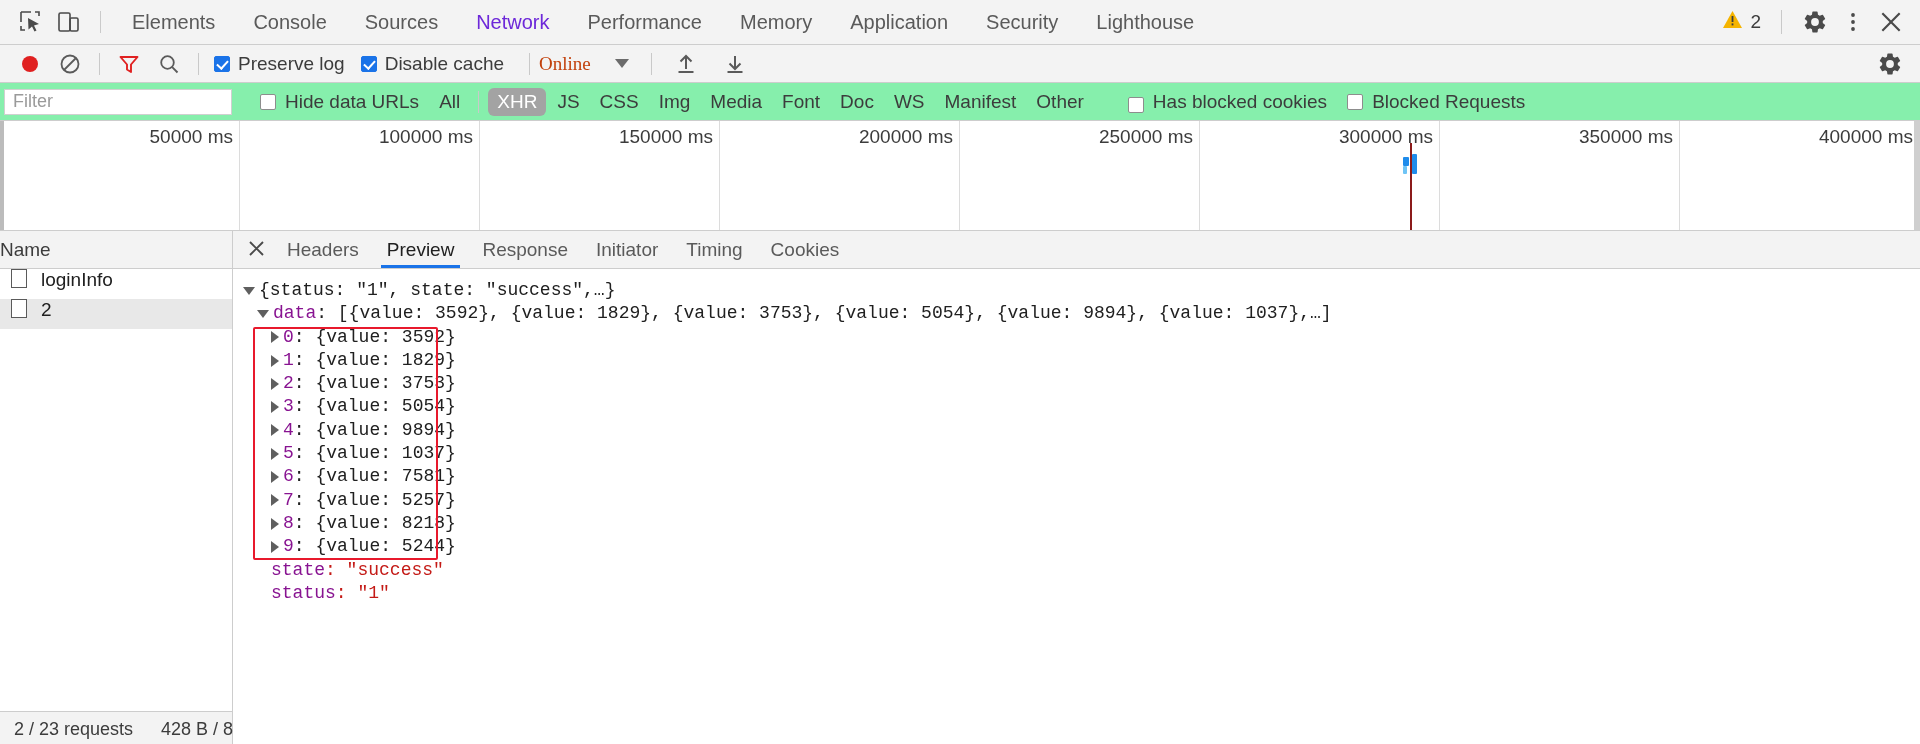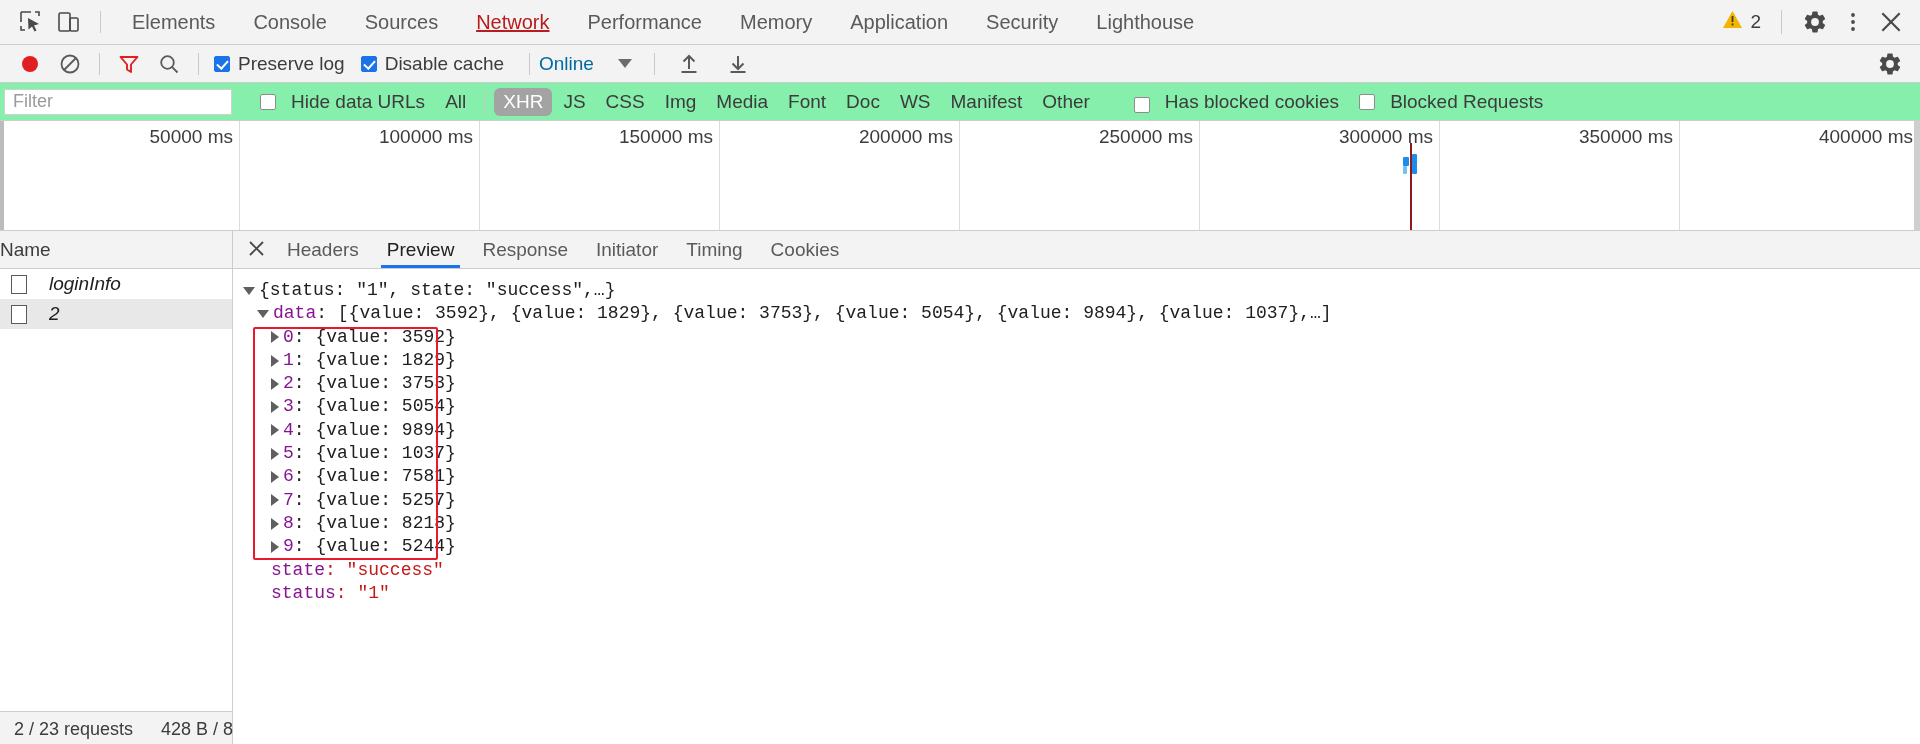"Network" .panel-tab.active { color: #b91c1c -> #6d28d9; text-decoration: underline -> none }
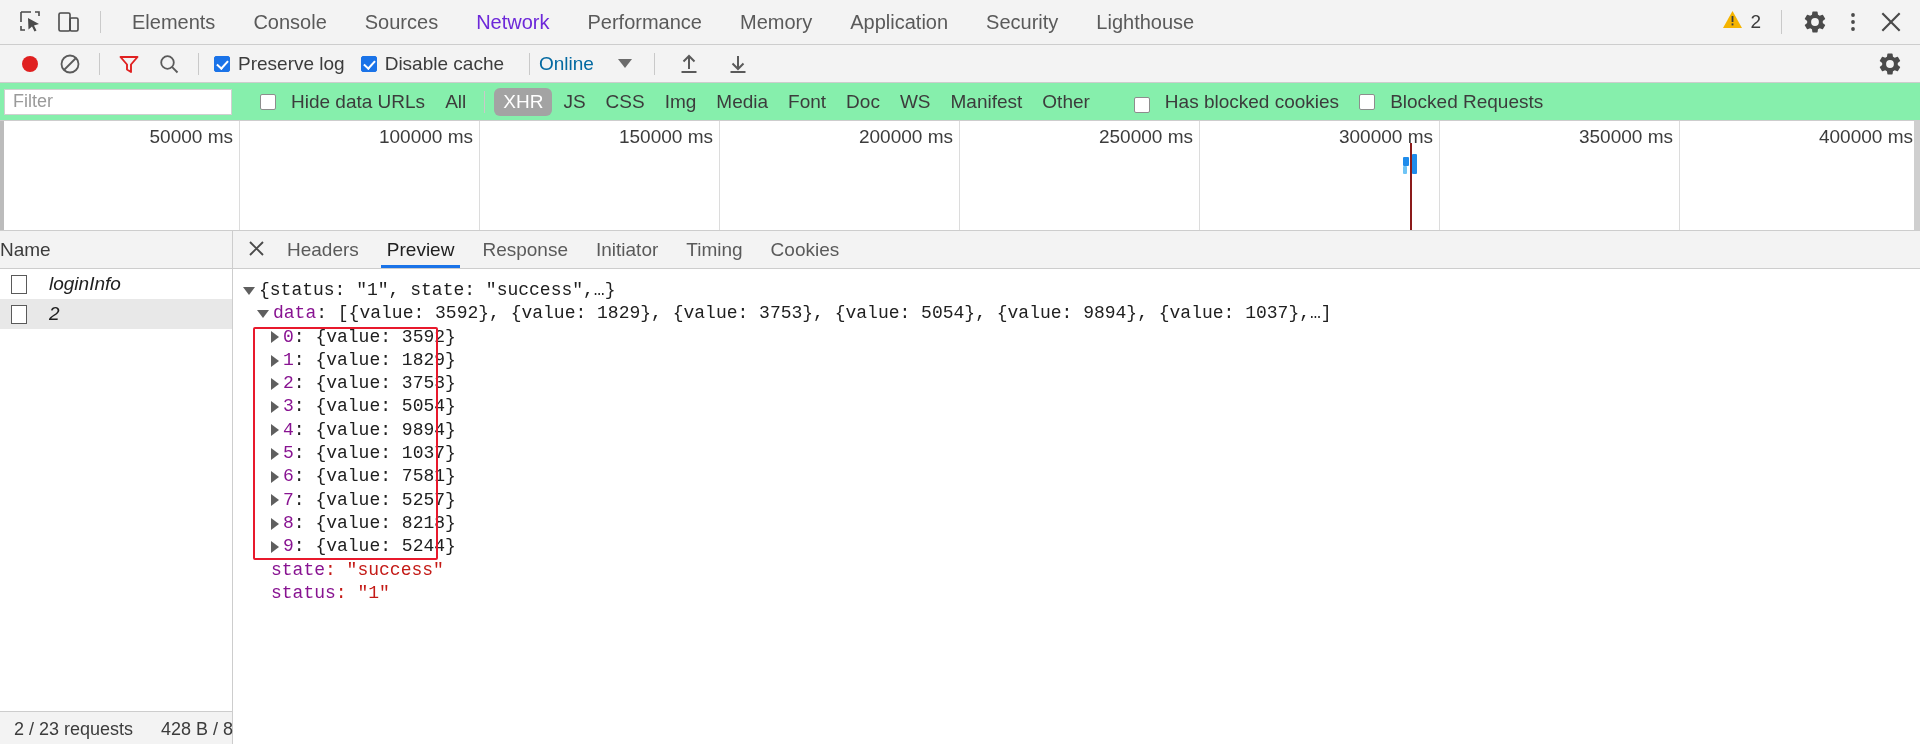"Online" .throttle { color: #0369a1 -> #c2410c; font-family: none -> Liberation Serif, serif }
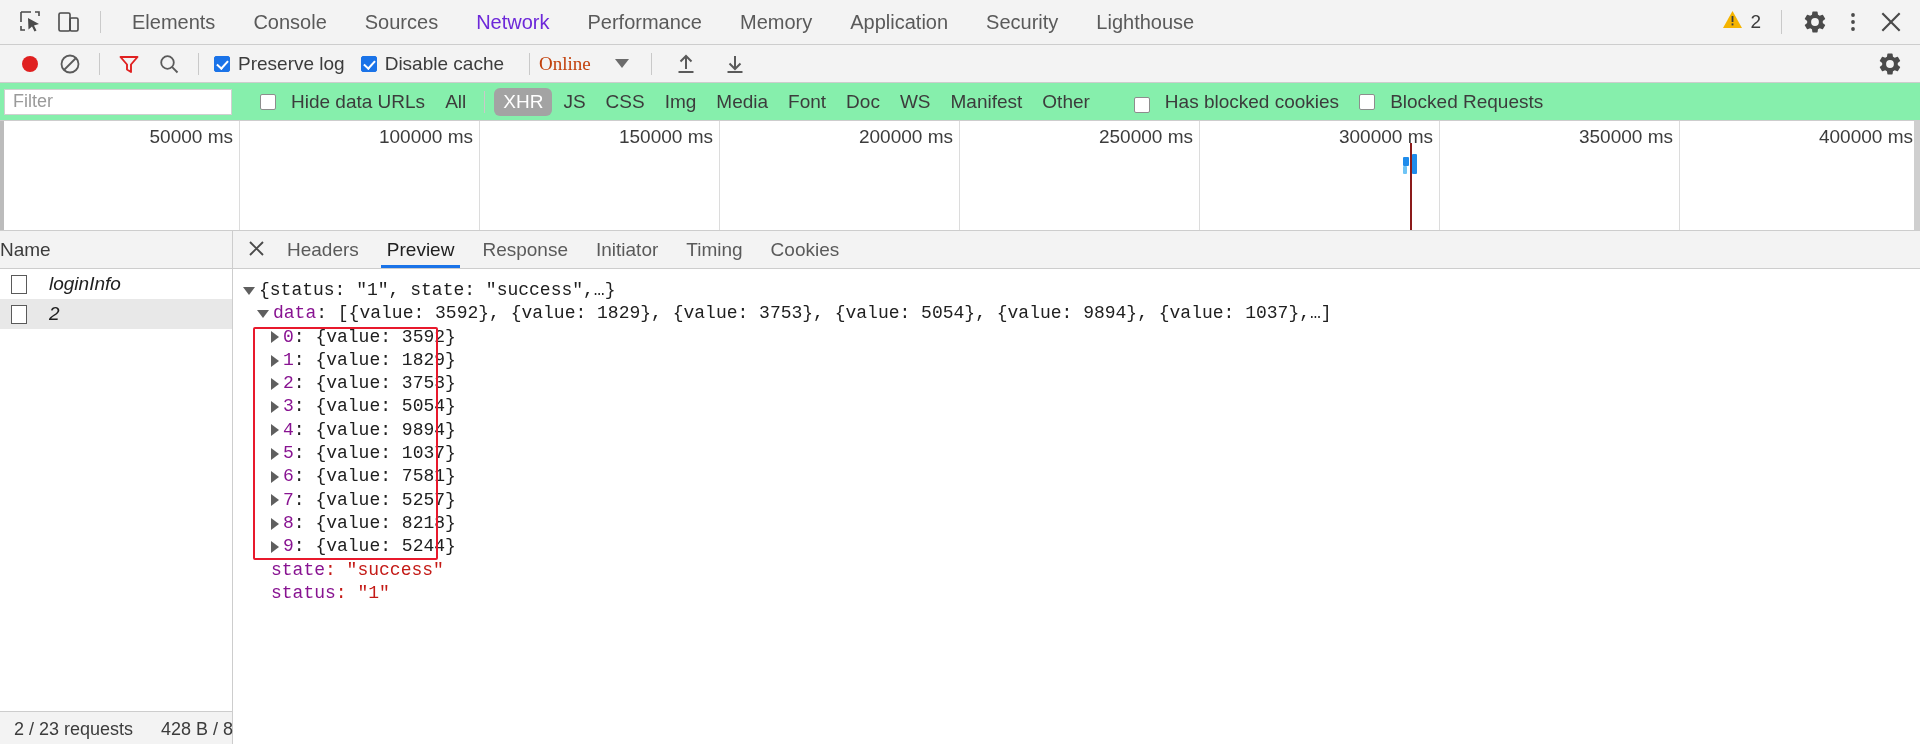"Hide data URLs" .fr-check { gap: 15px -> 9px }
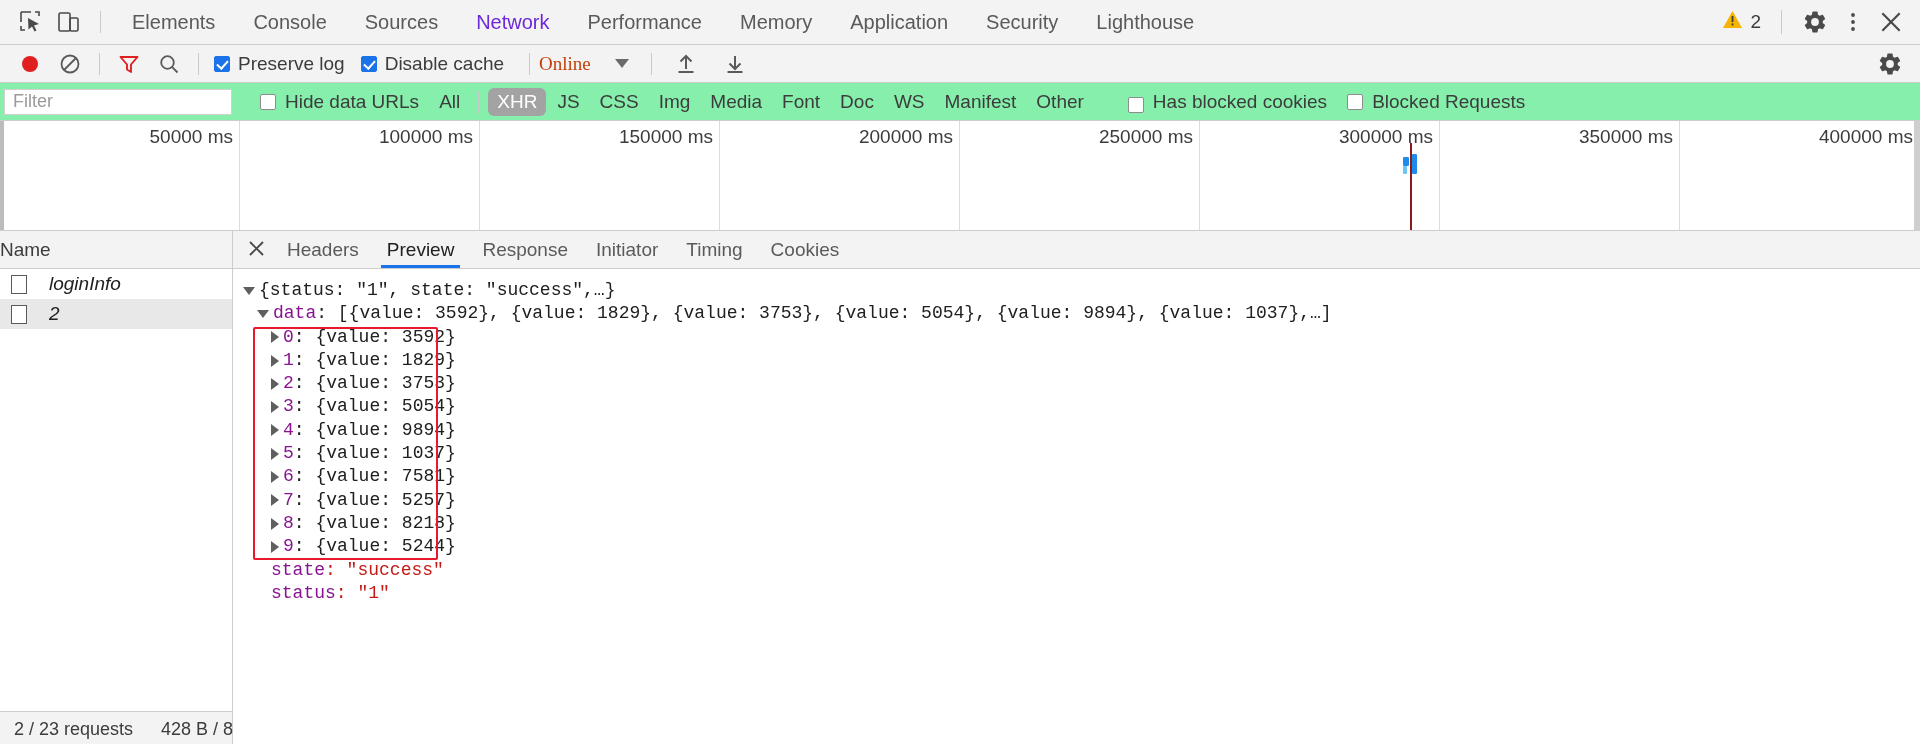"loginInfo" .req-row { align-items: center -> flex-start; font-style: italic -> none; gap: 22px -> 14px }
